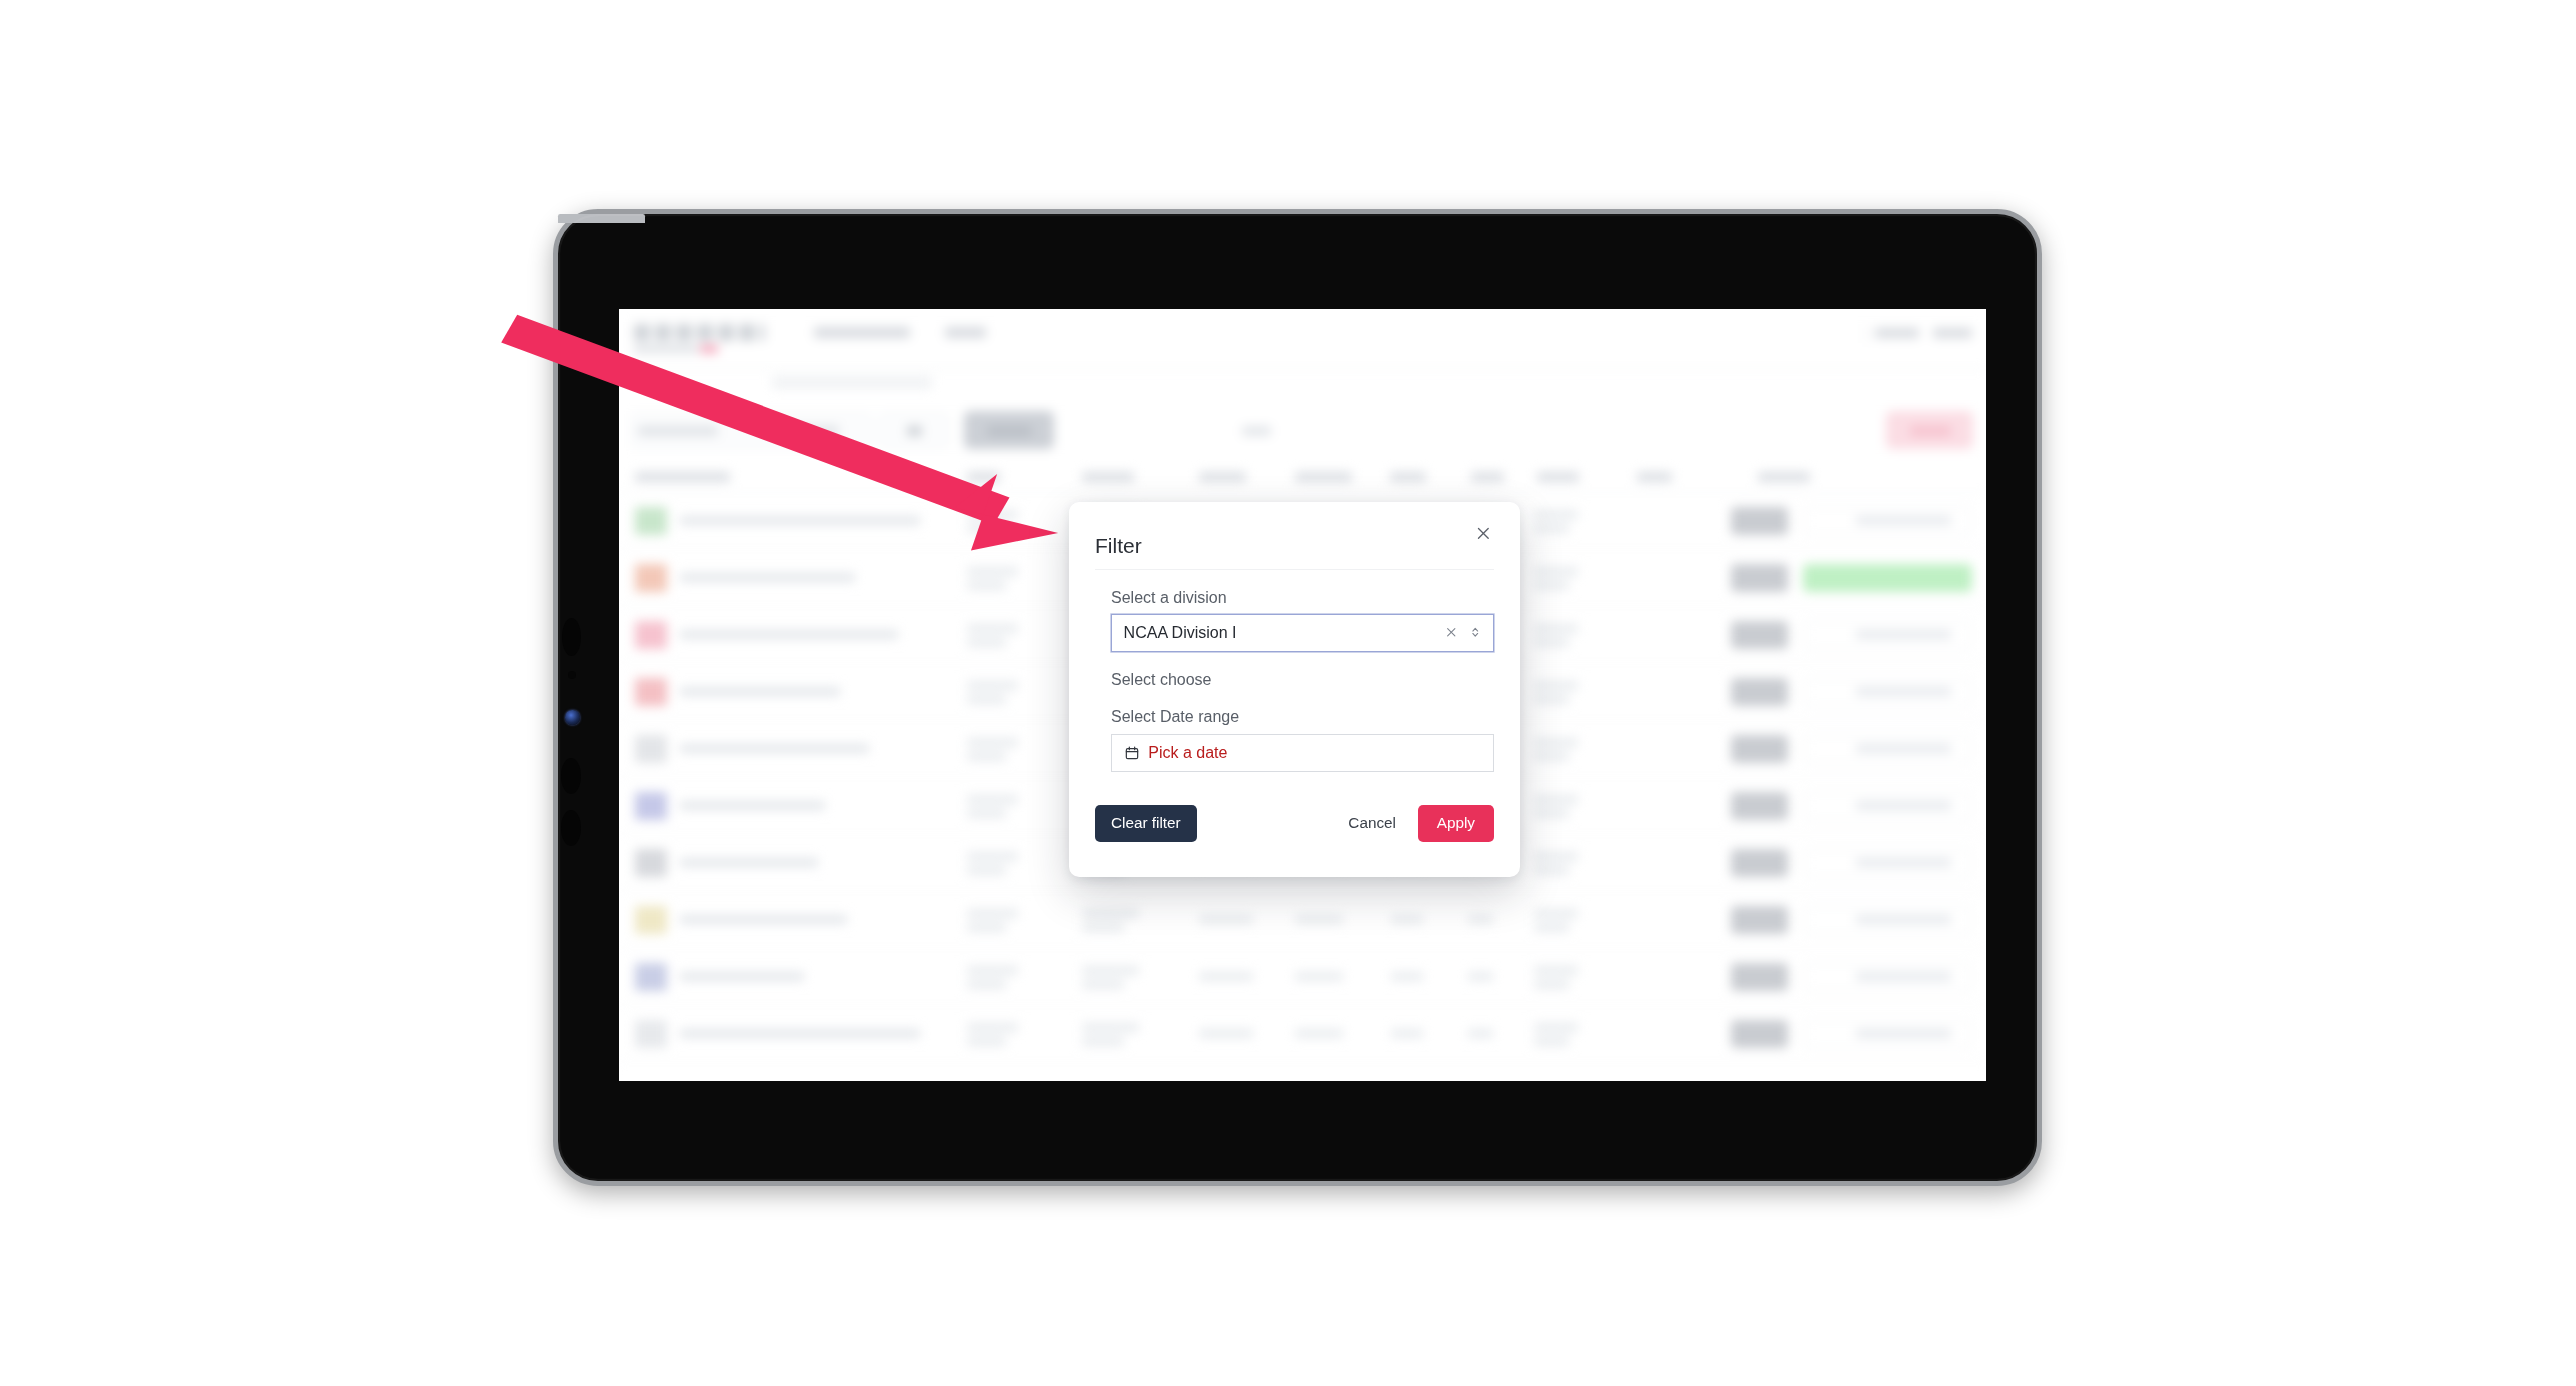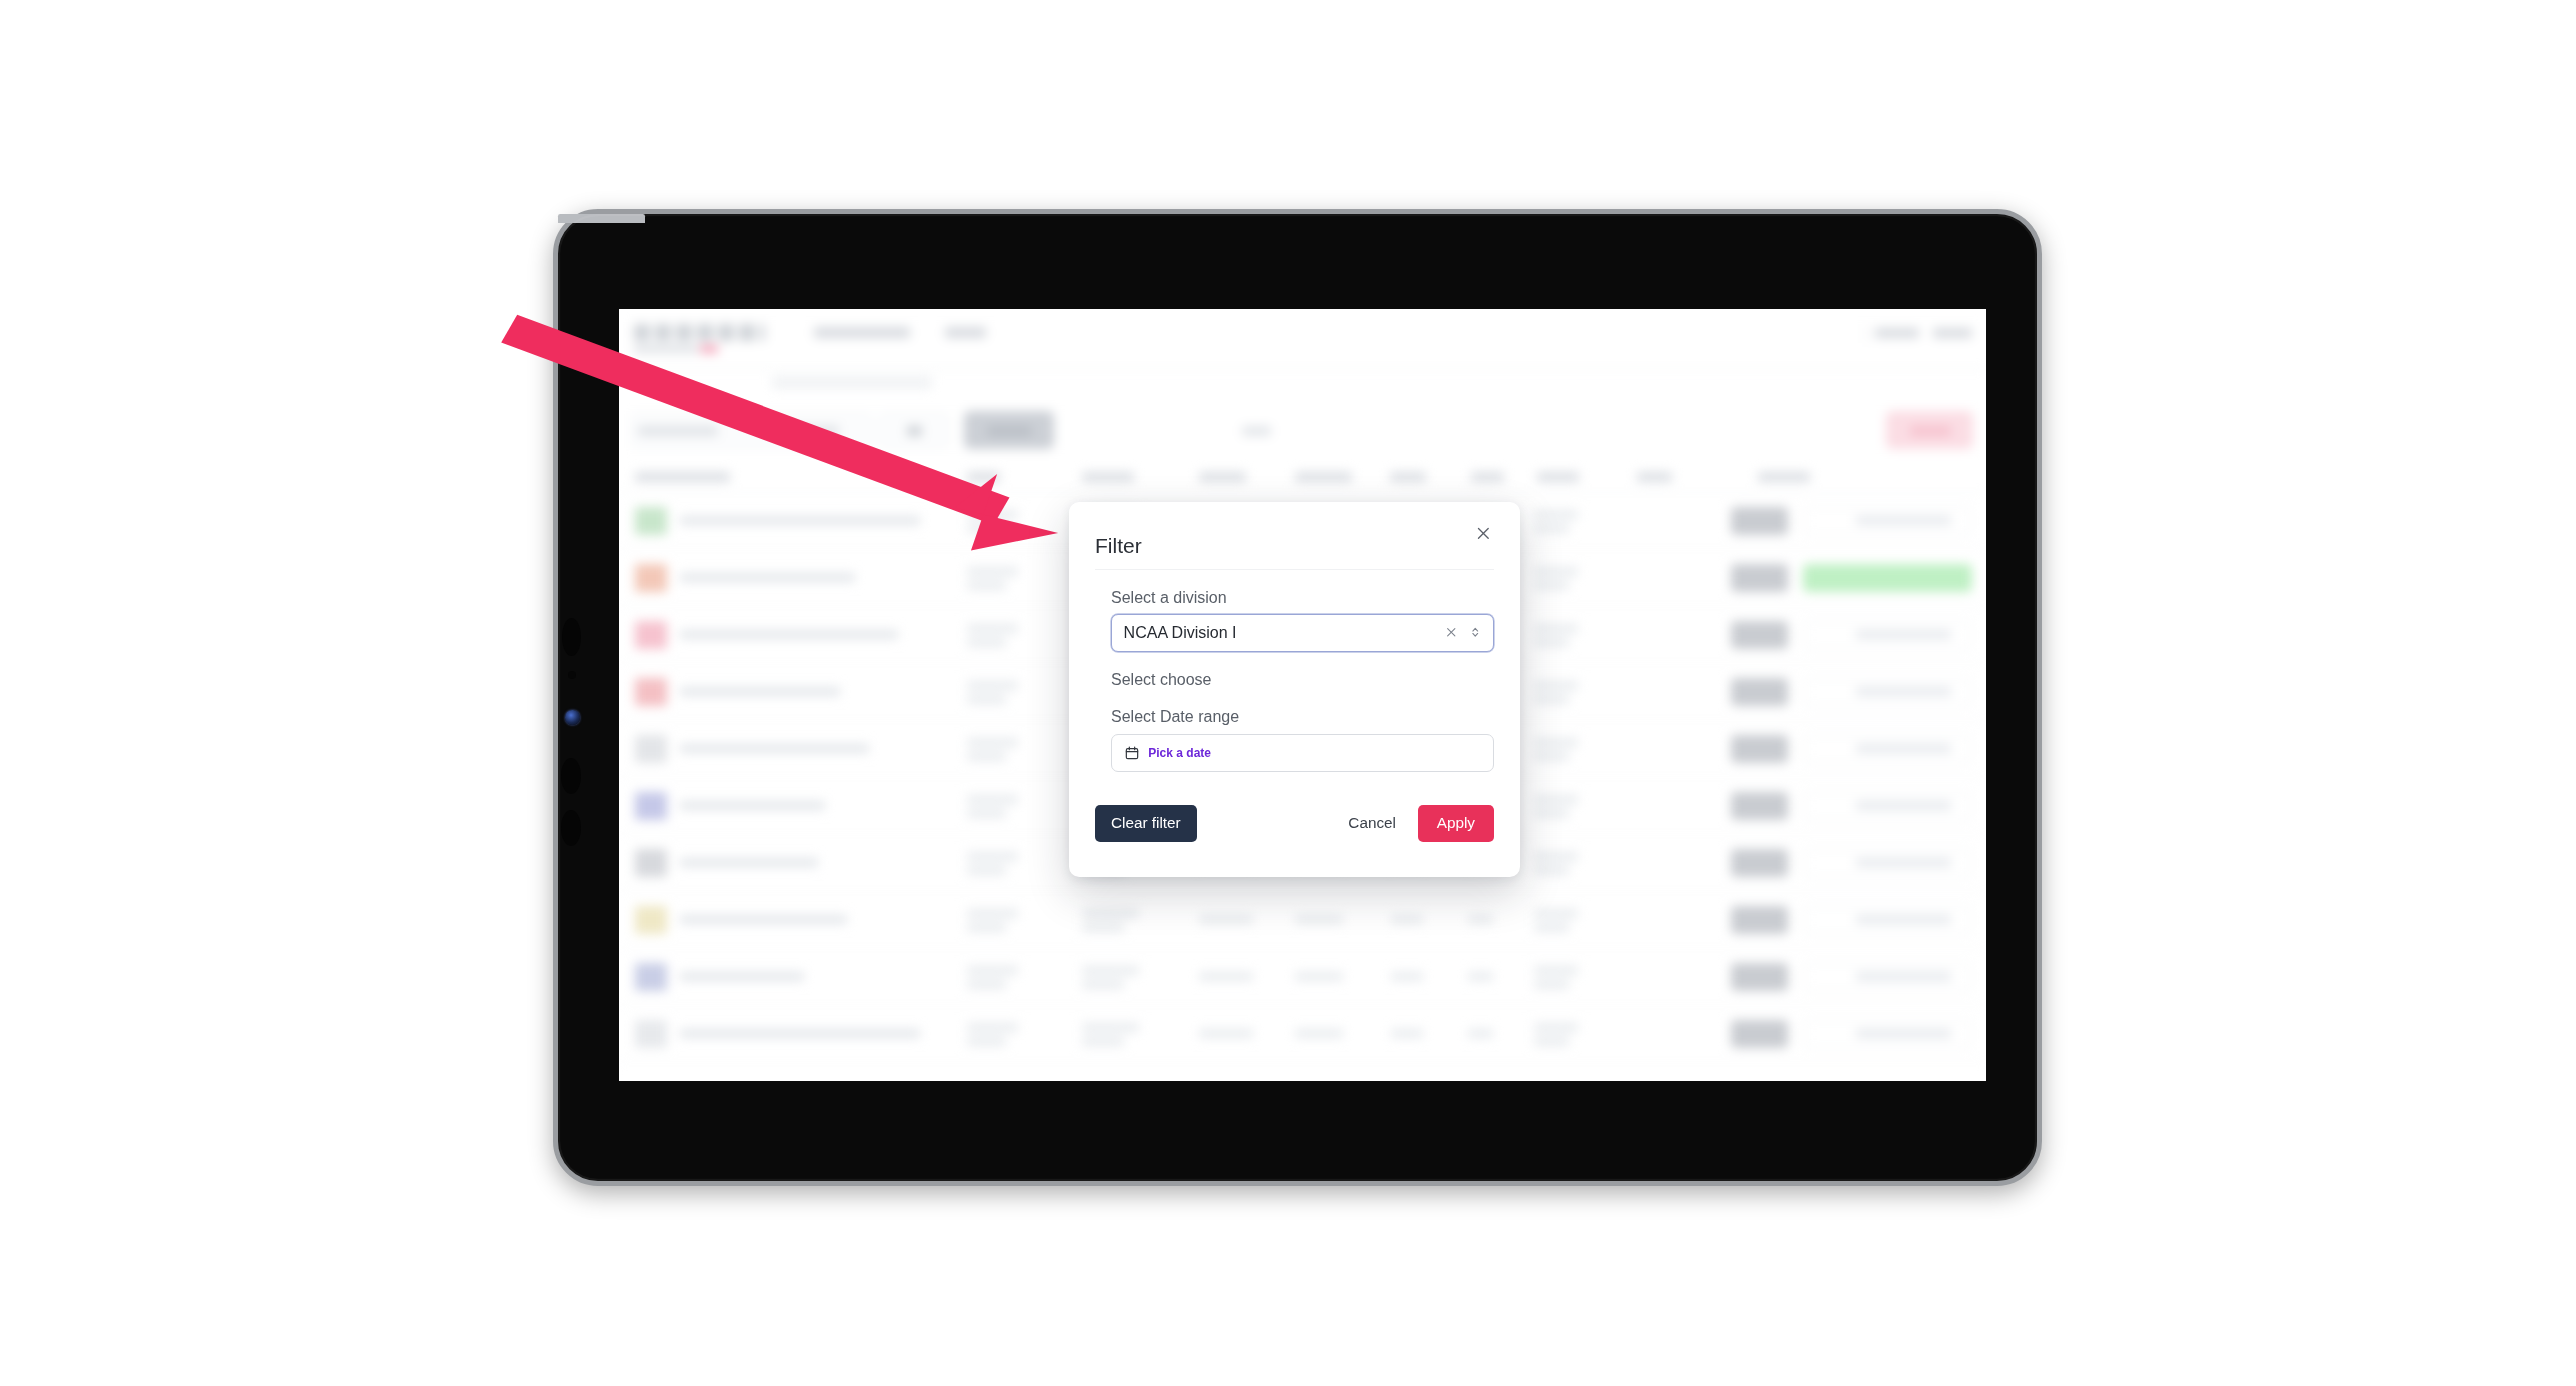"NCAA Division I" .control { border-radius: 7px -> 0 }
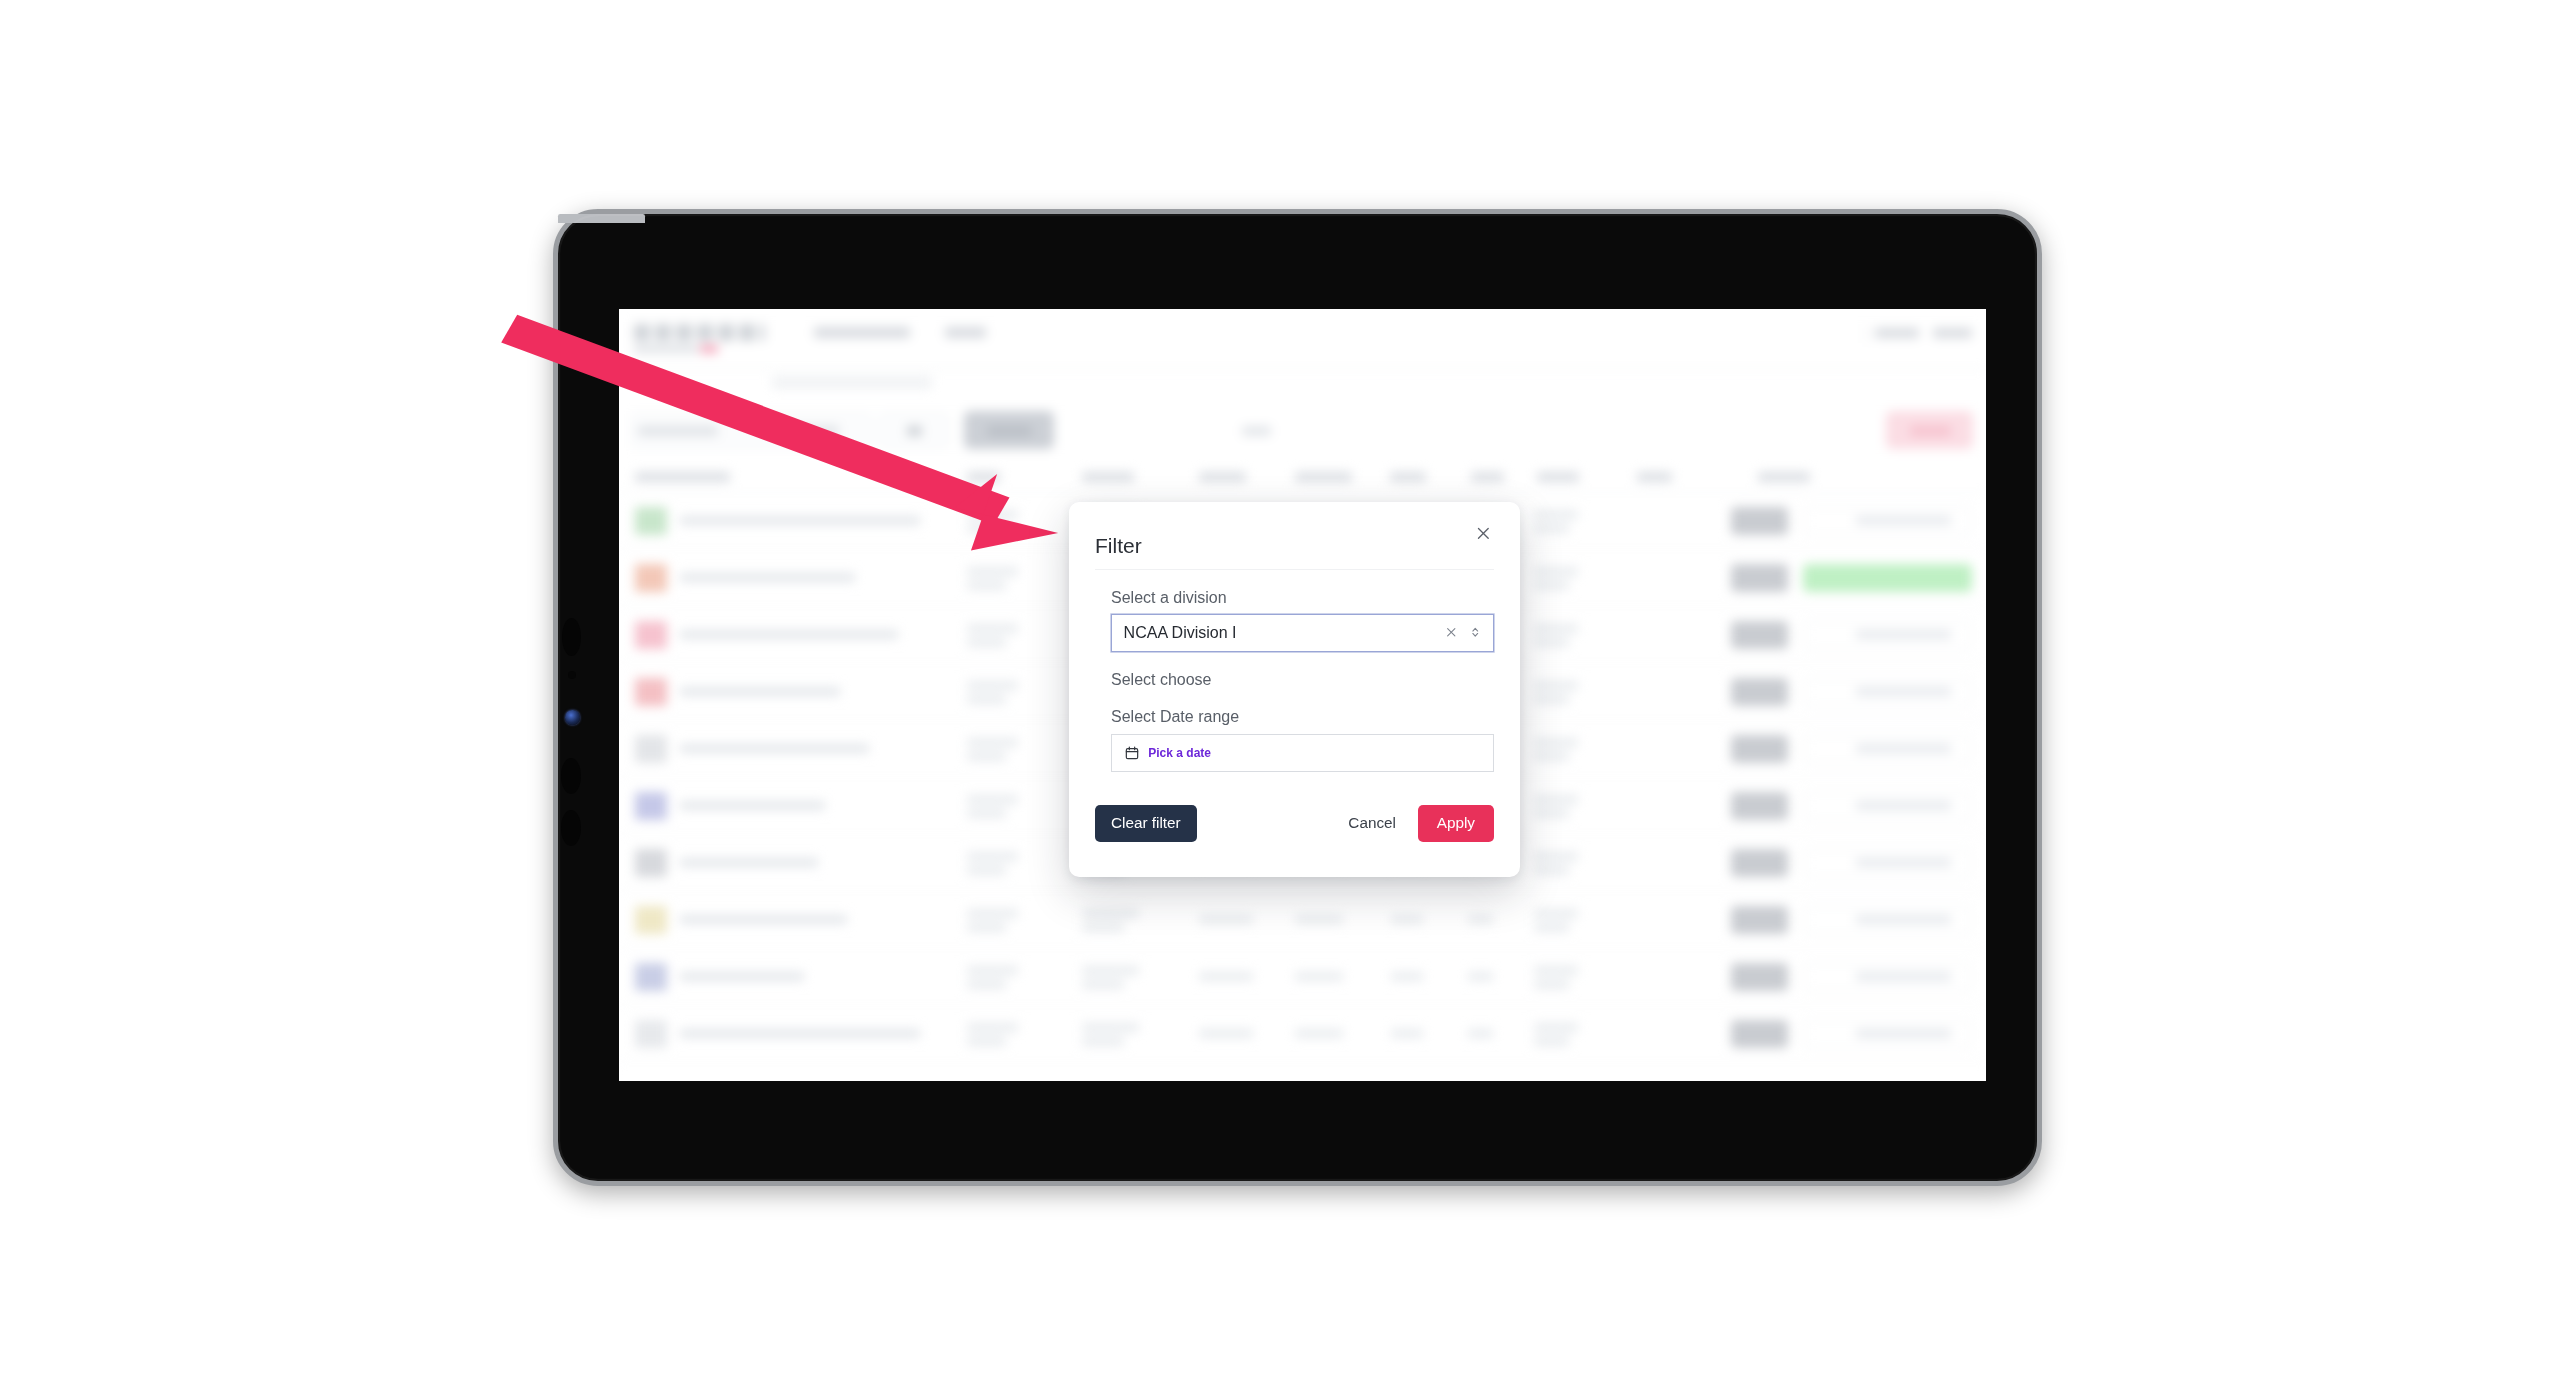"Pick a date" .control .ph { color: #6d28d9 -> #b91c1c; font-size: 12px -> 16px; font-weight: bold -> none }
